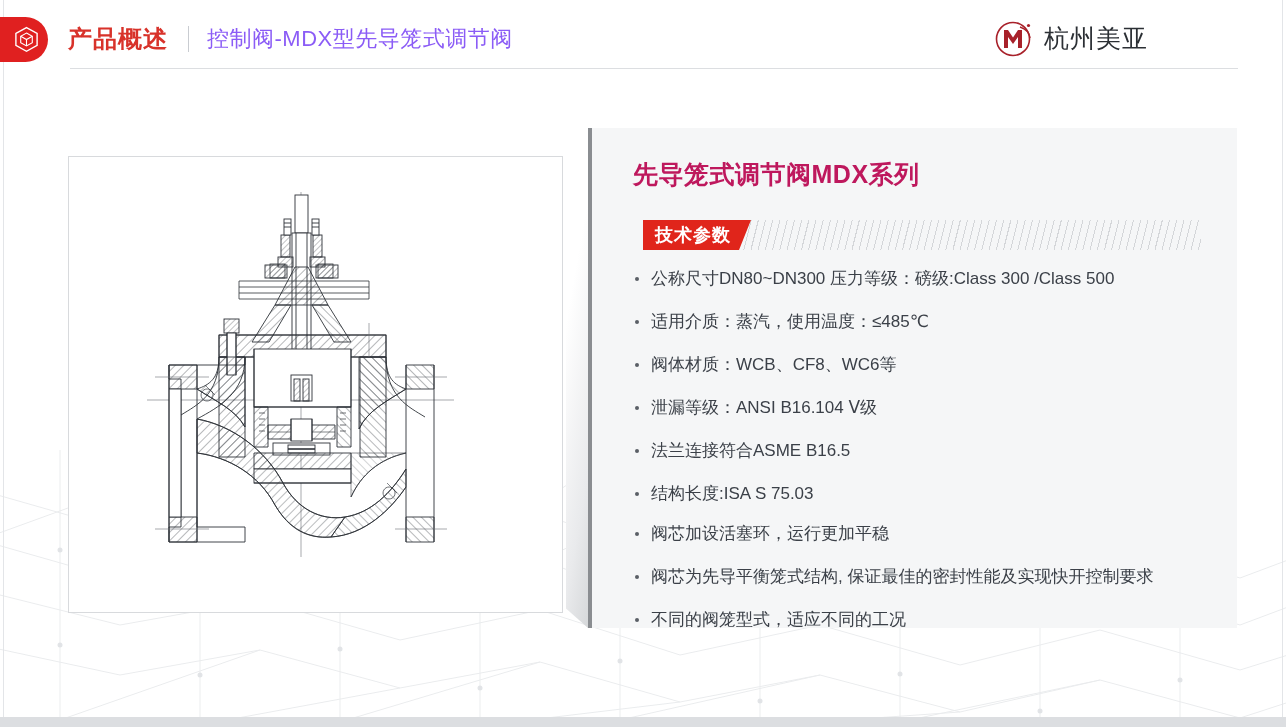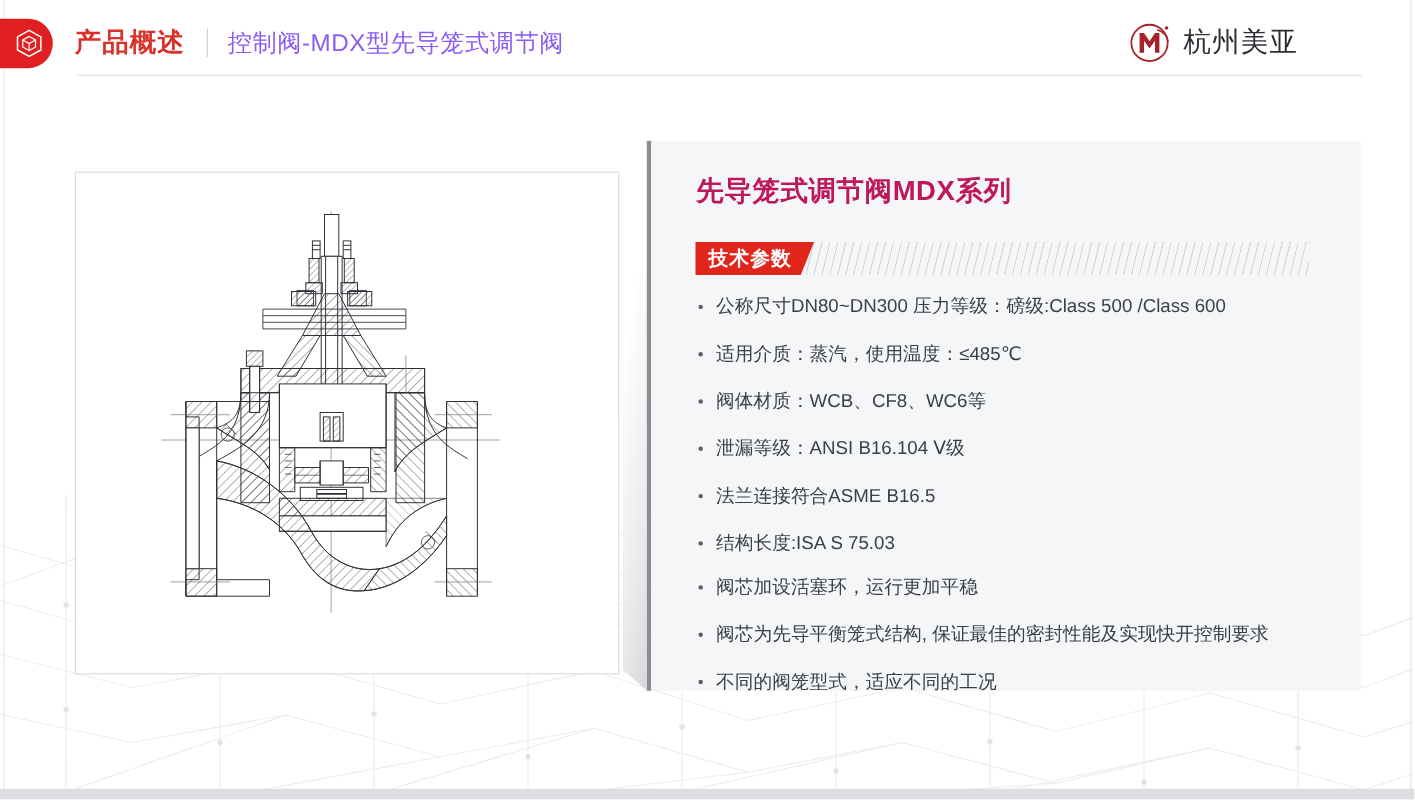"产品概述" #header { padding-left: 32px -> none }
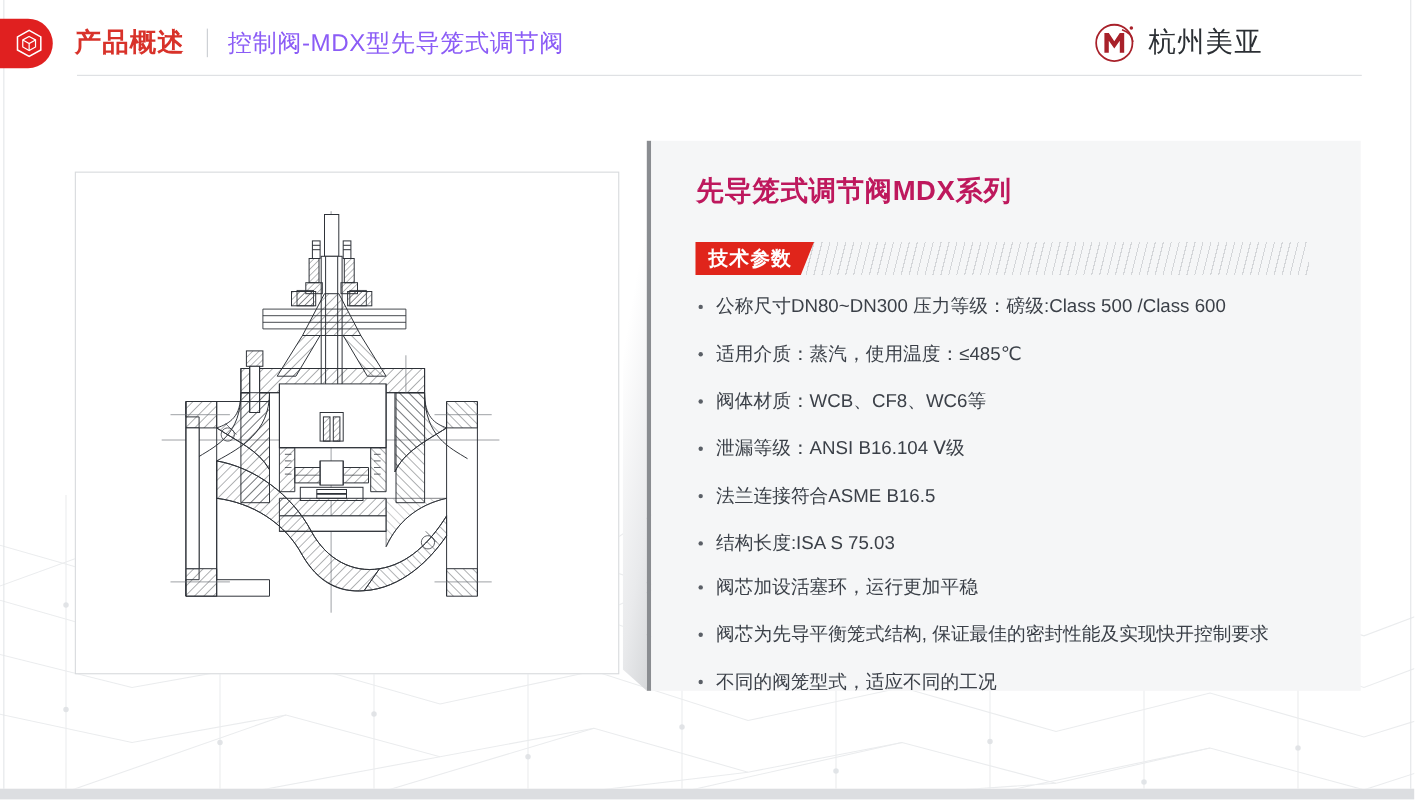"技术参数" div.section-banner { left: 40px -> 51px }
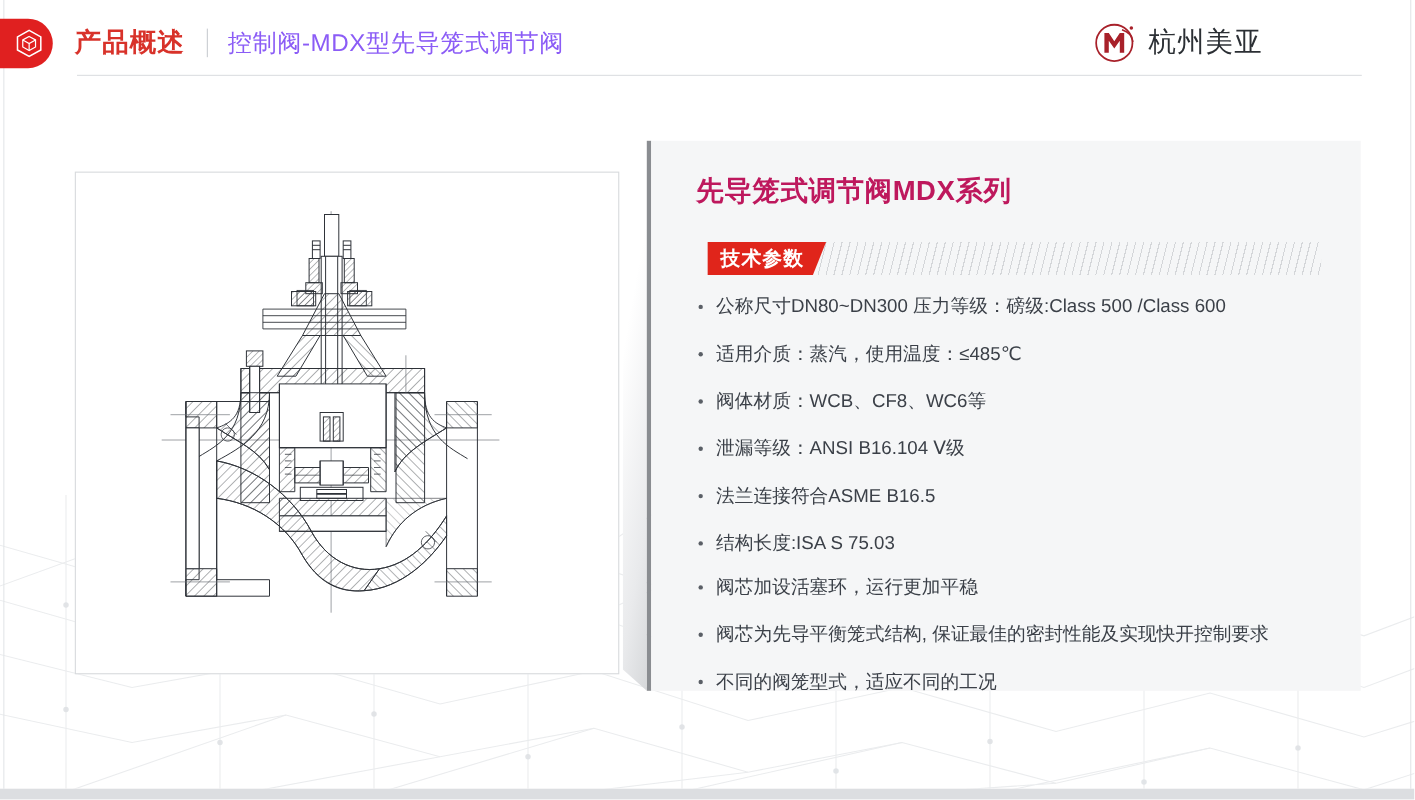"公称尺寸DN80~DN300 压力等级：磅级:Class 500 /Class" li { text: 500 /Class 600 -> 300 /Class 500 }
